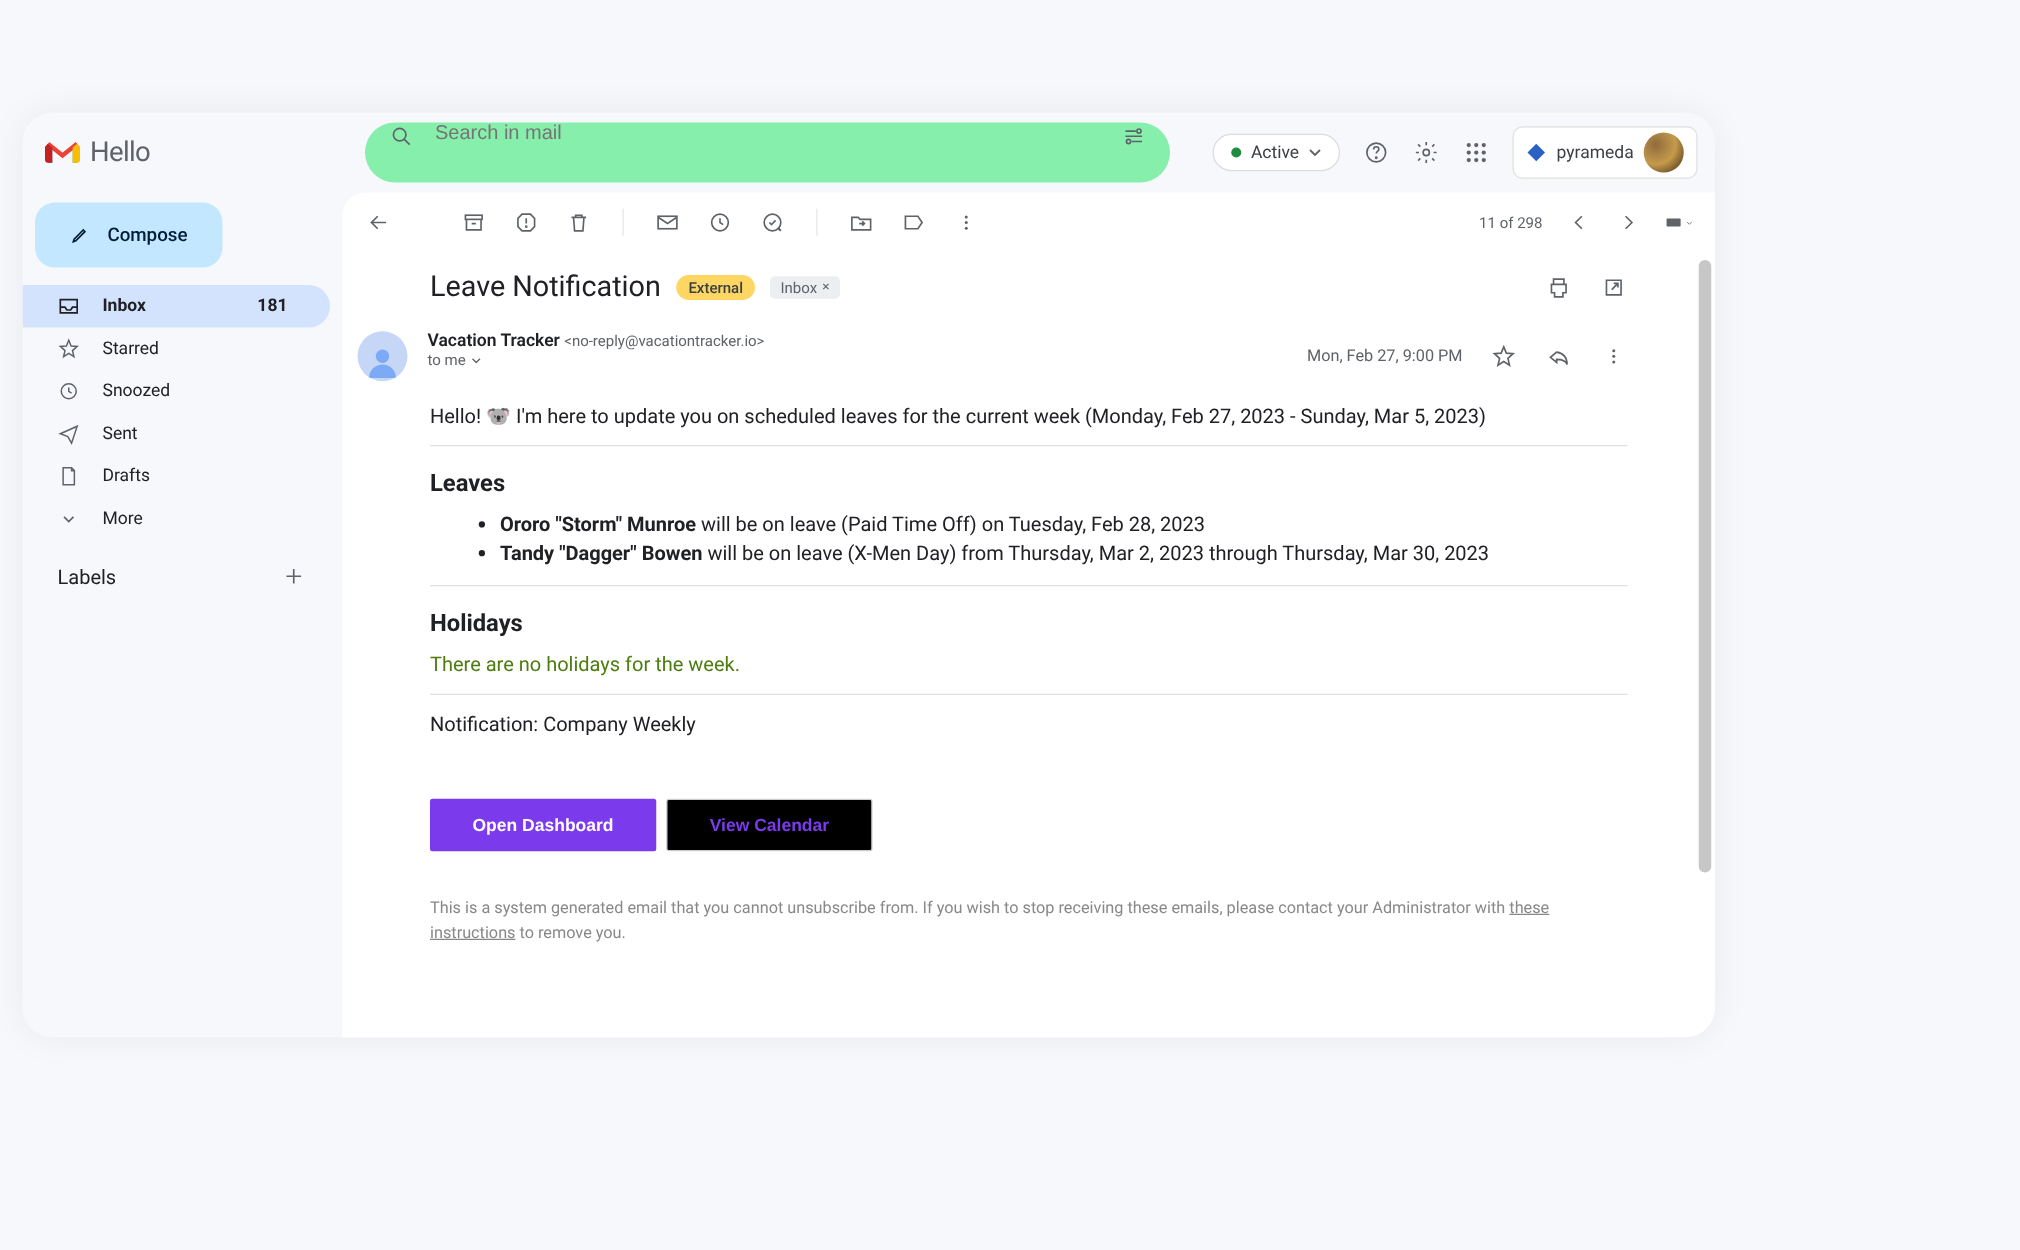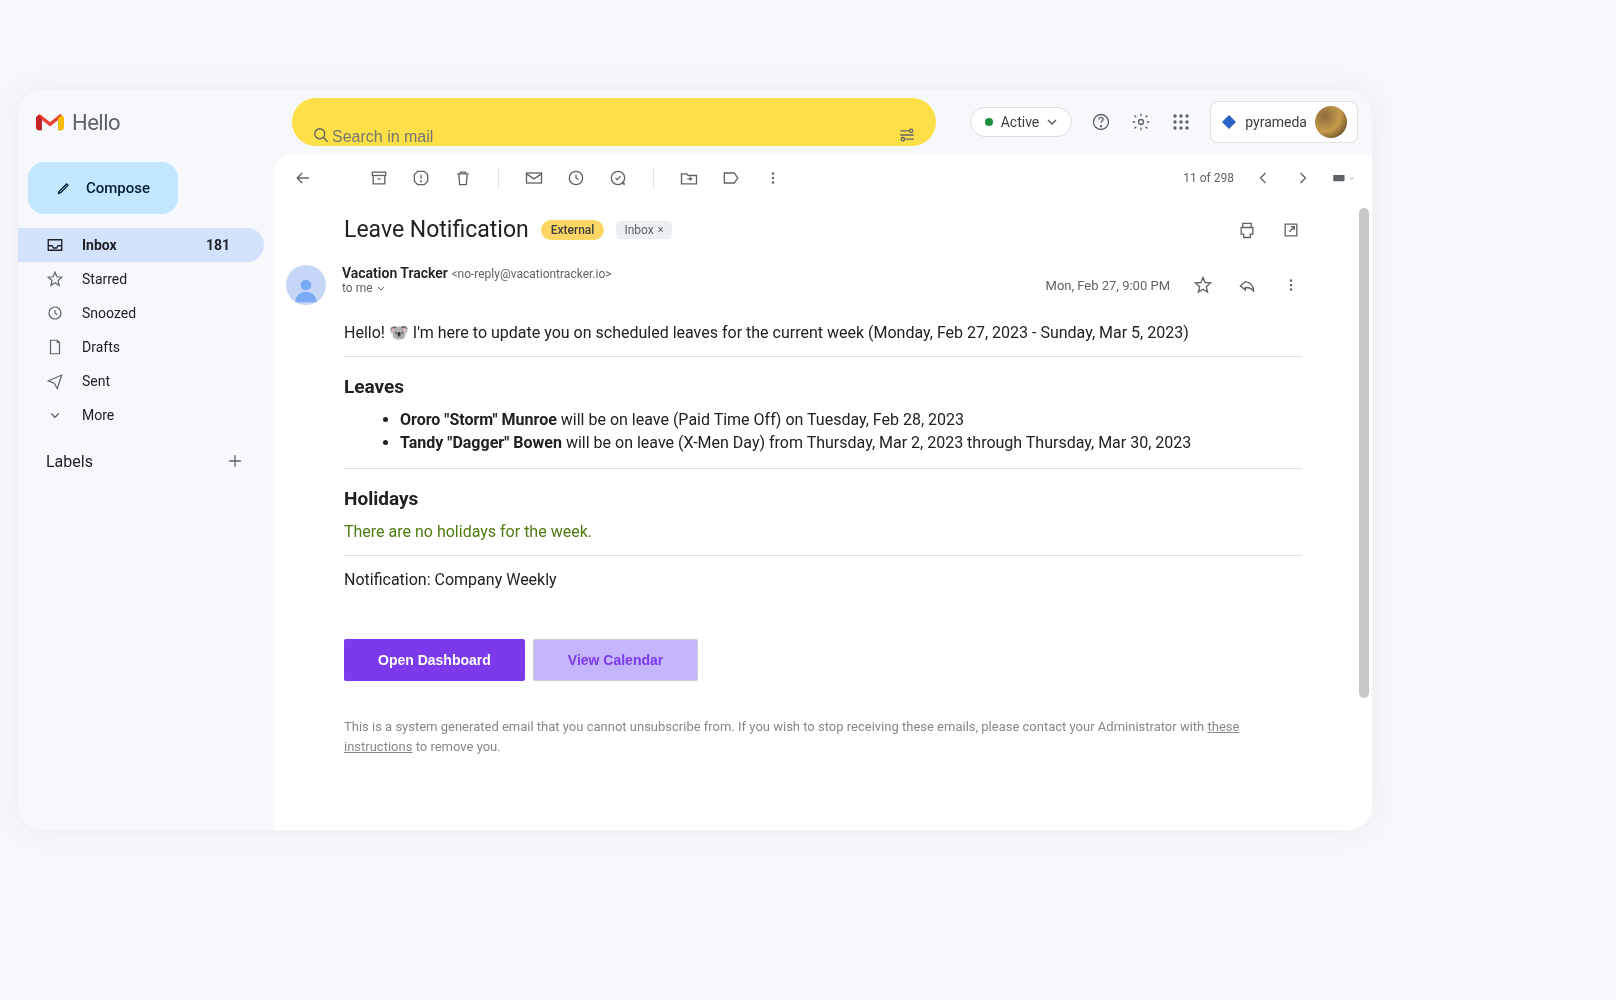"Search in mail" .search-wrap { align-items: flex-end -> flex-start; background: #fde047 -> #86efac; gap: none -> 16px }
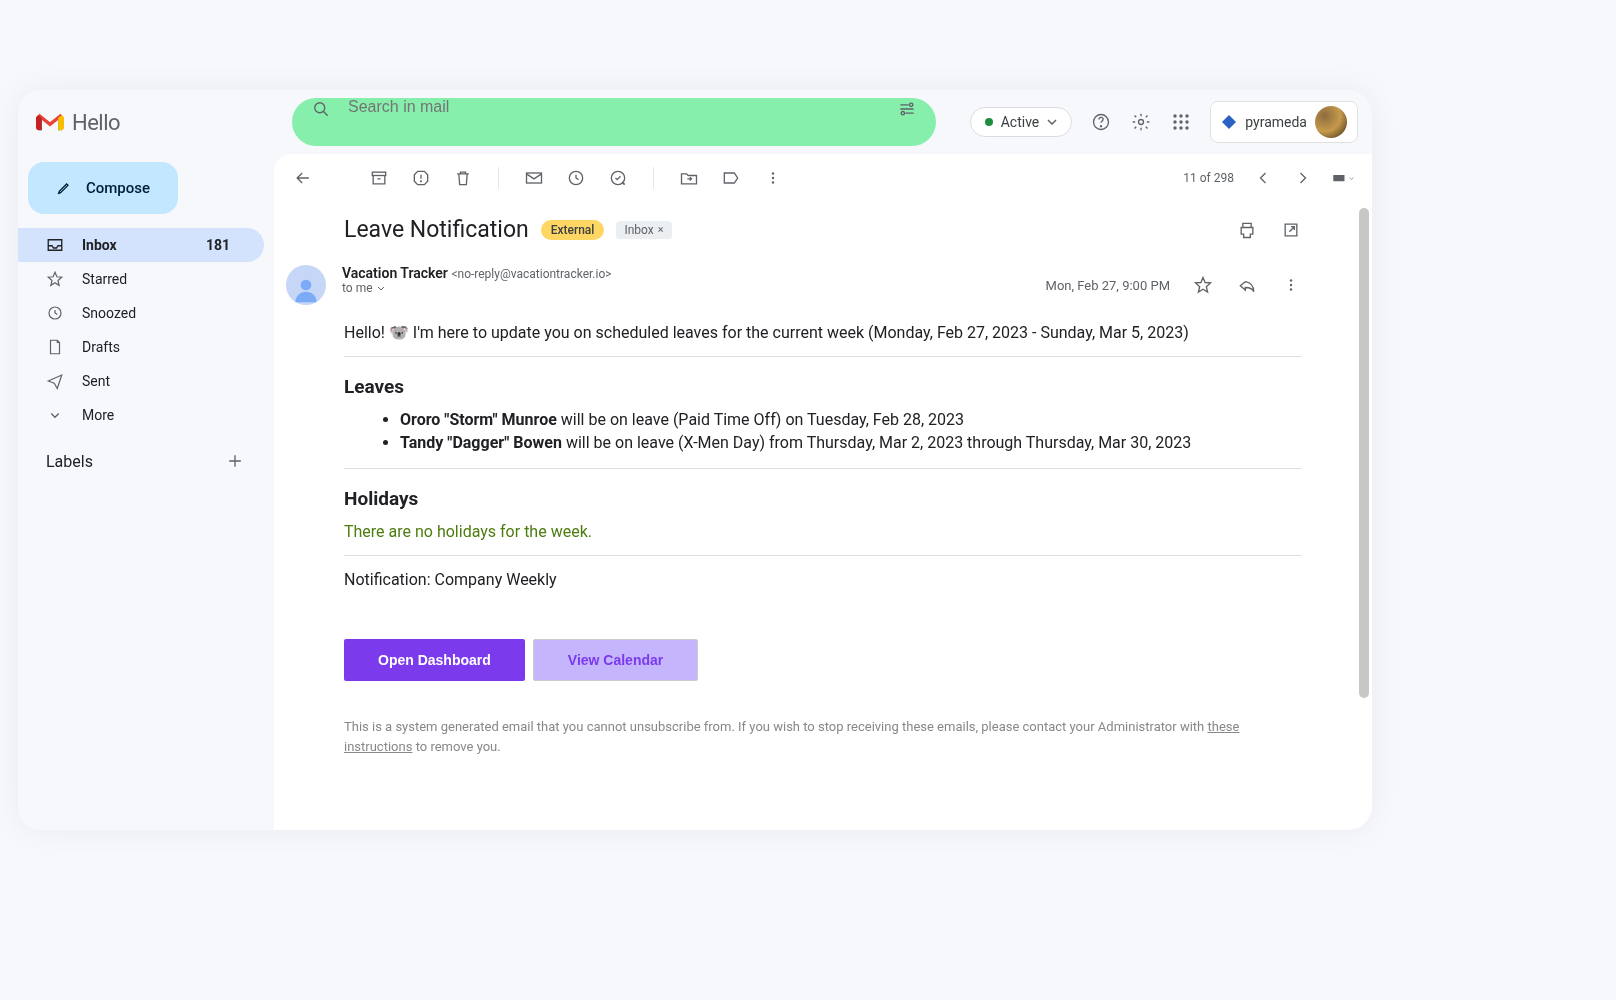"Drafts" li.sidebar-item { order: before "Sent" -> after "Sent" }
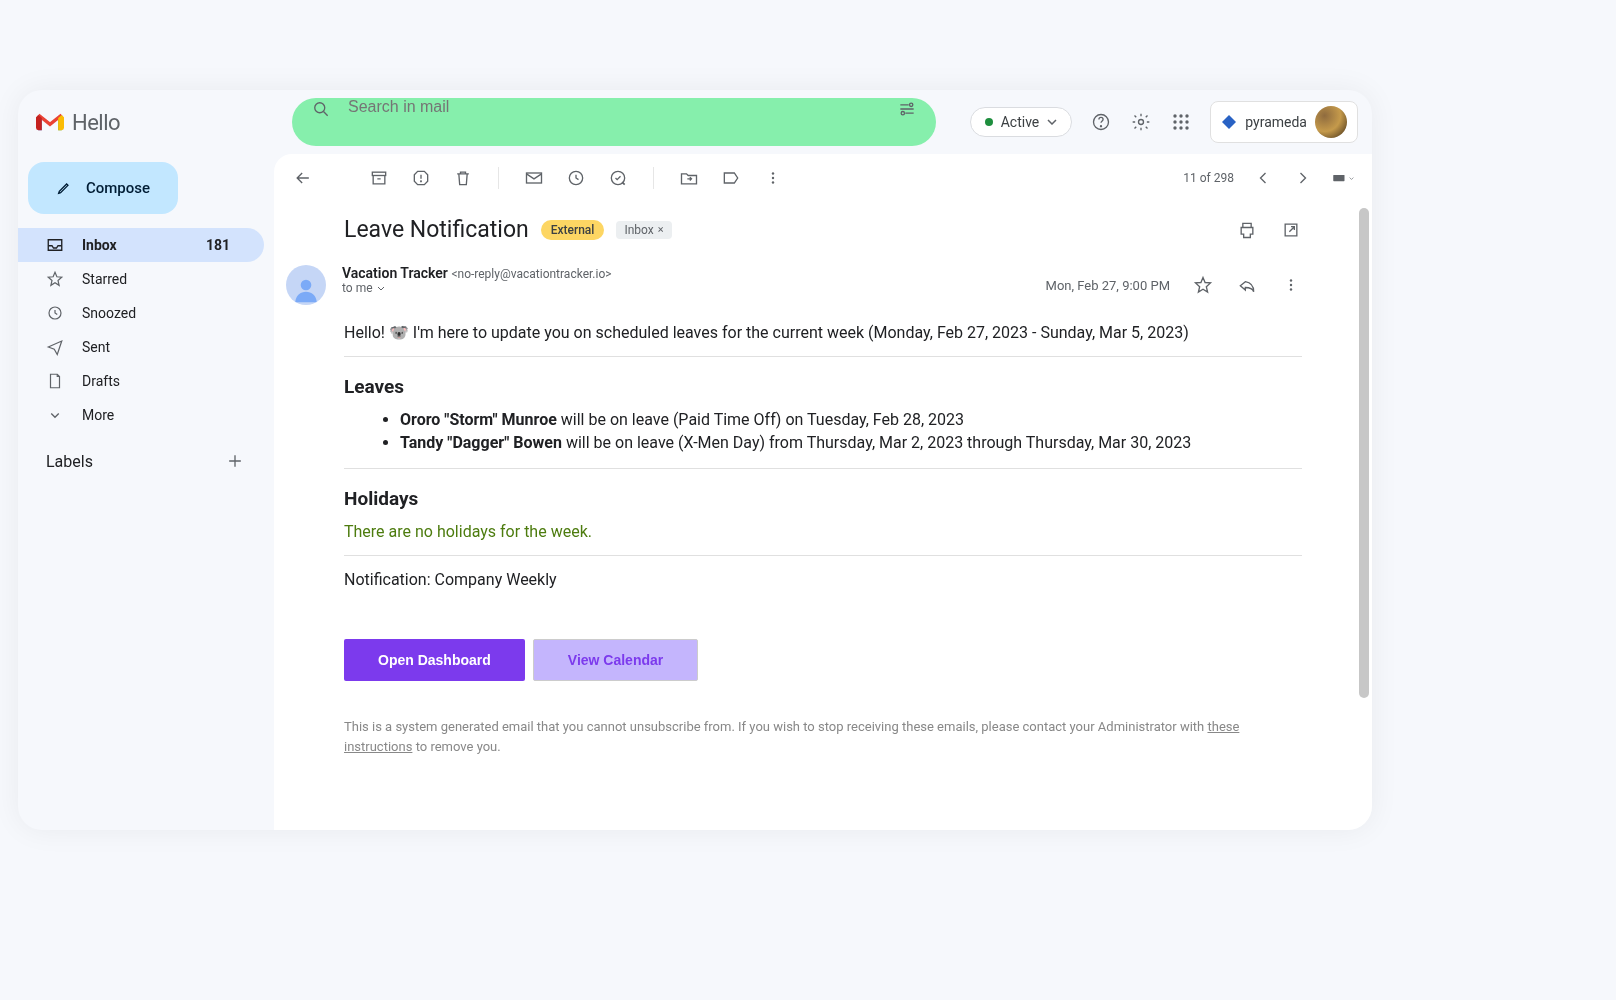"View Calendar" .btn-secondary { background: #c4b5fd -> #000000 }
